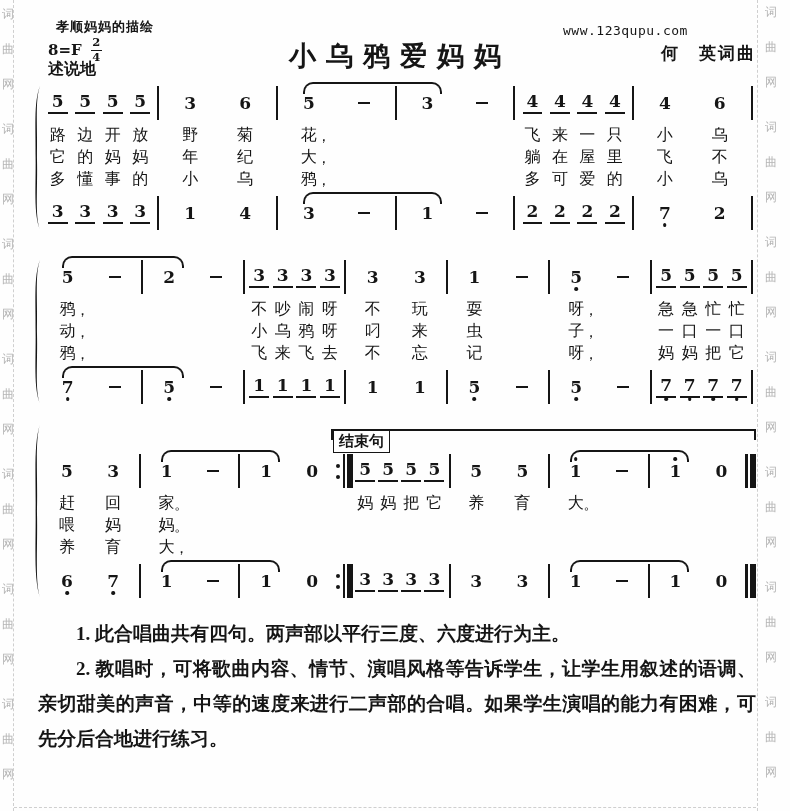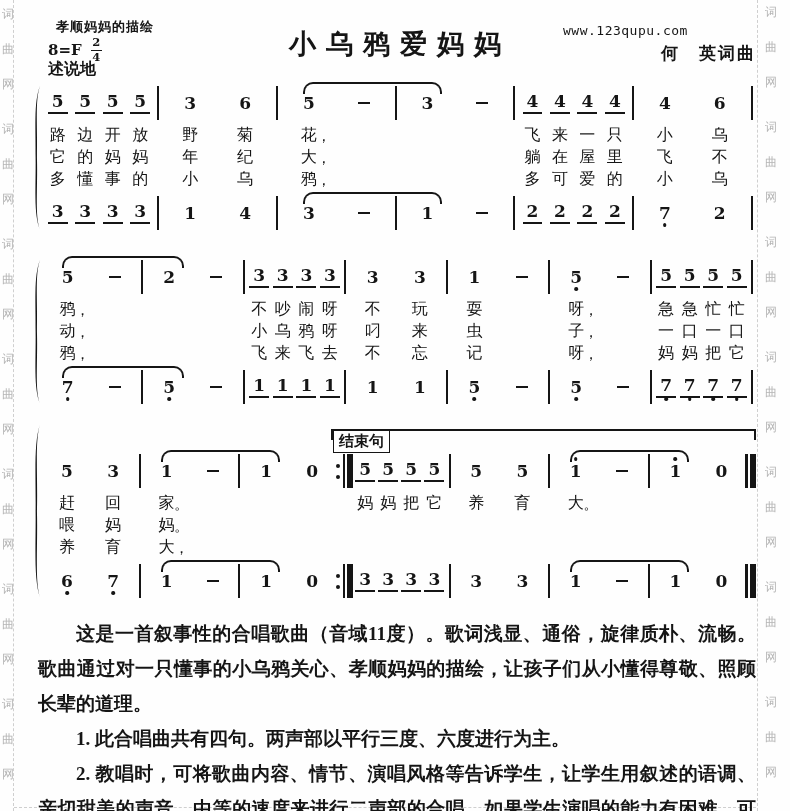"小乌鸦爱妈妈" .title { margin: 0 -> 12px }
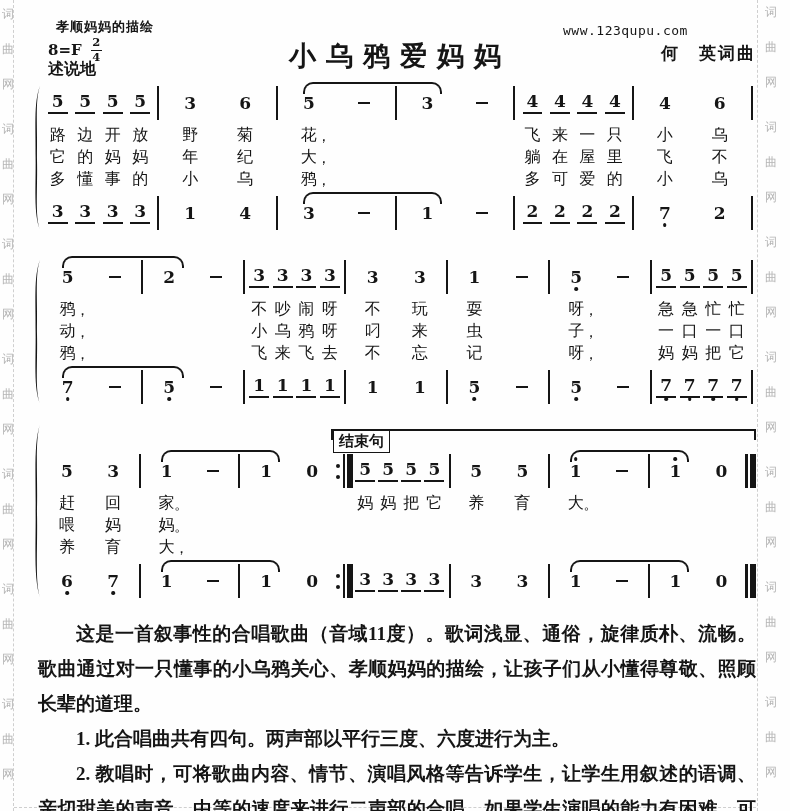"这是一首叙事性的合唱歌曲（音域11度）。歌词浅显、通俗，旋律质朴、流畅。歌曲通过" p { html: <p>这是一首叙事性的合唱歌曲（音域11度）。歌词浅显、通俗，旋律质朴、流畅。歌曲通过对一只懂事的小乌鸦关心、孝顺妈妈的描绘，让孩子们从小懂得尊敬、照顾长辈的道理。</p> -> none }
